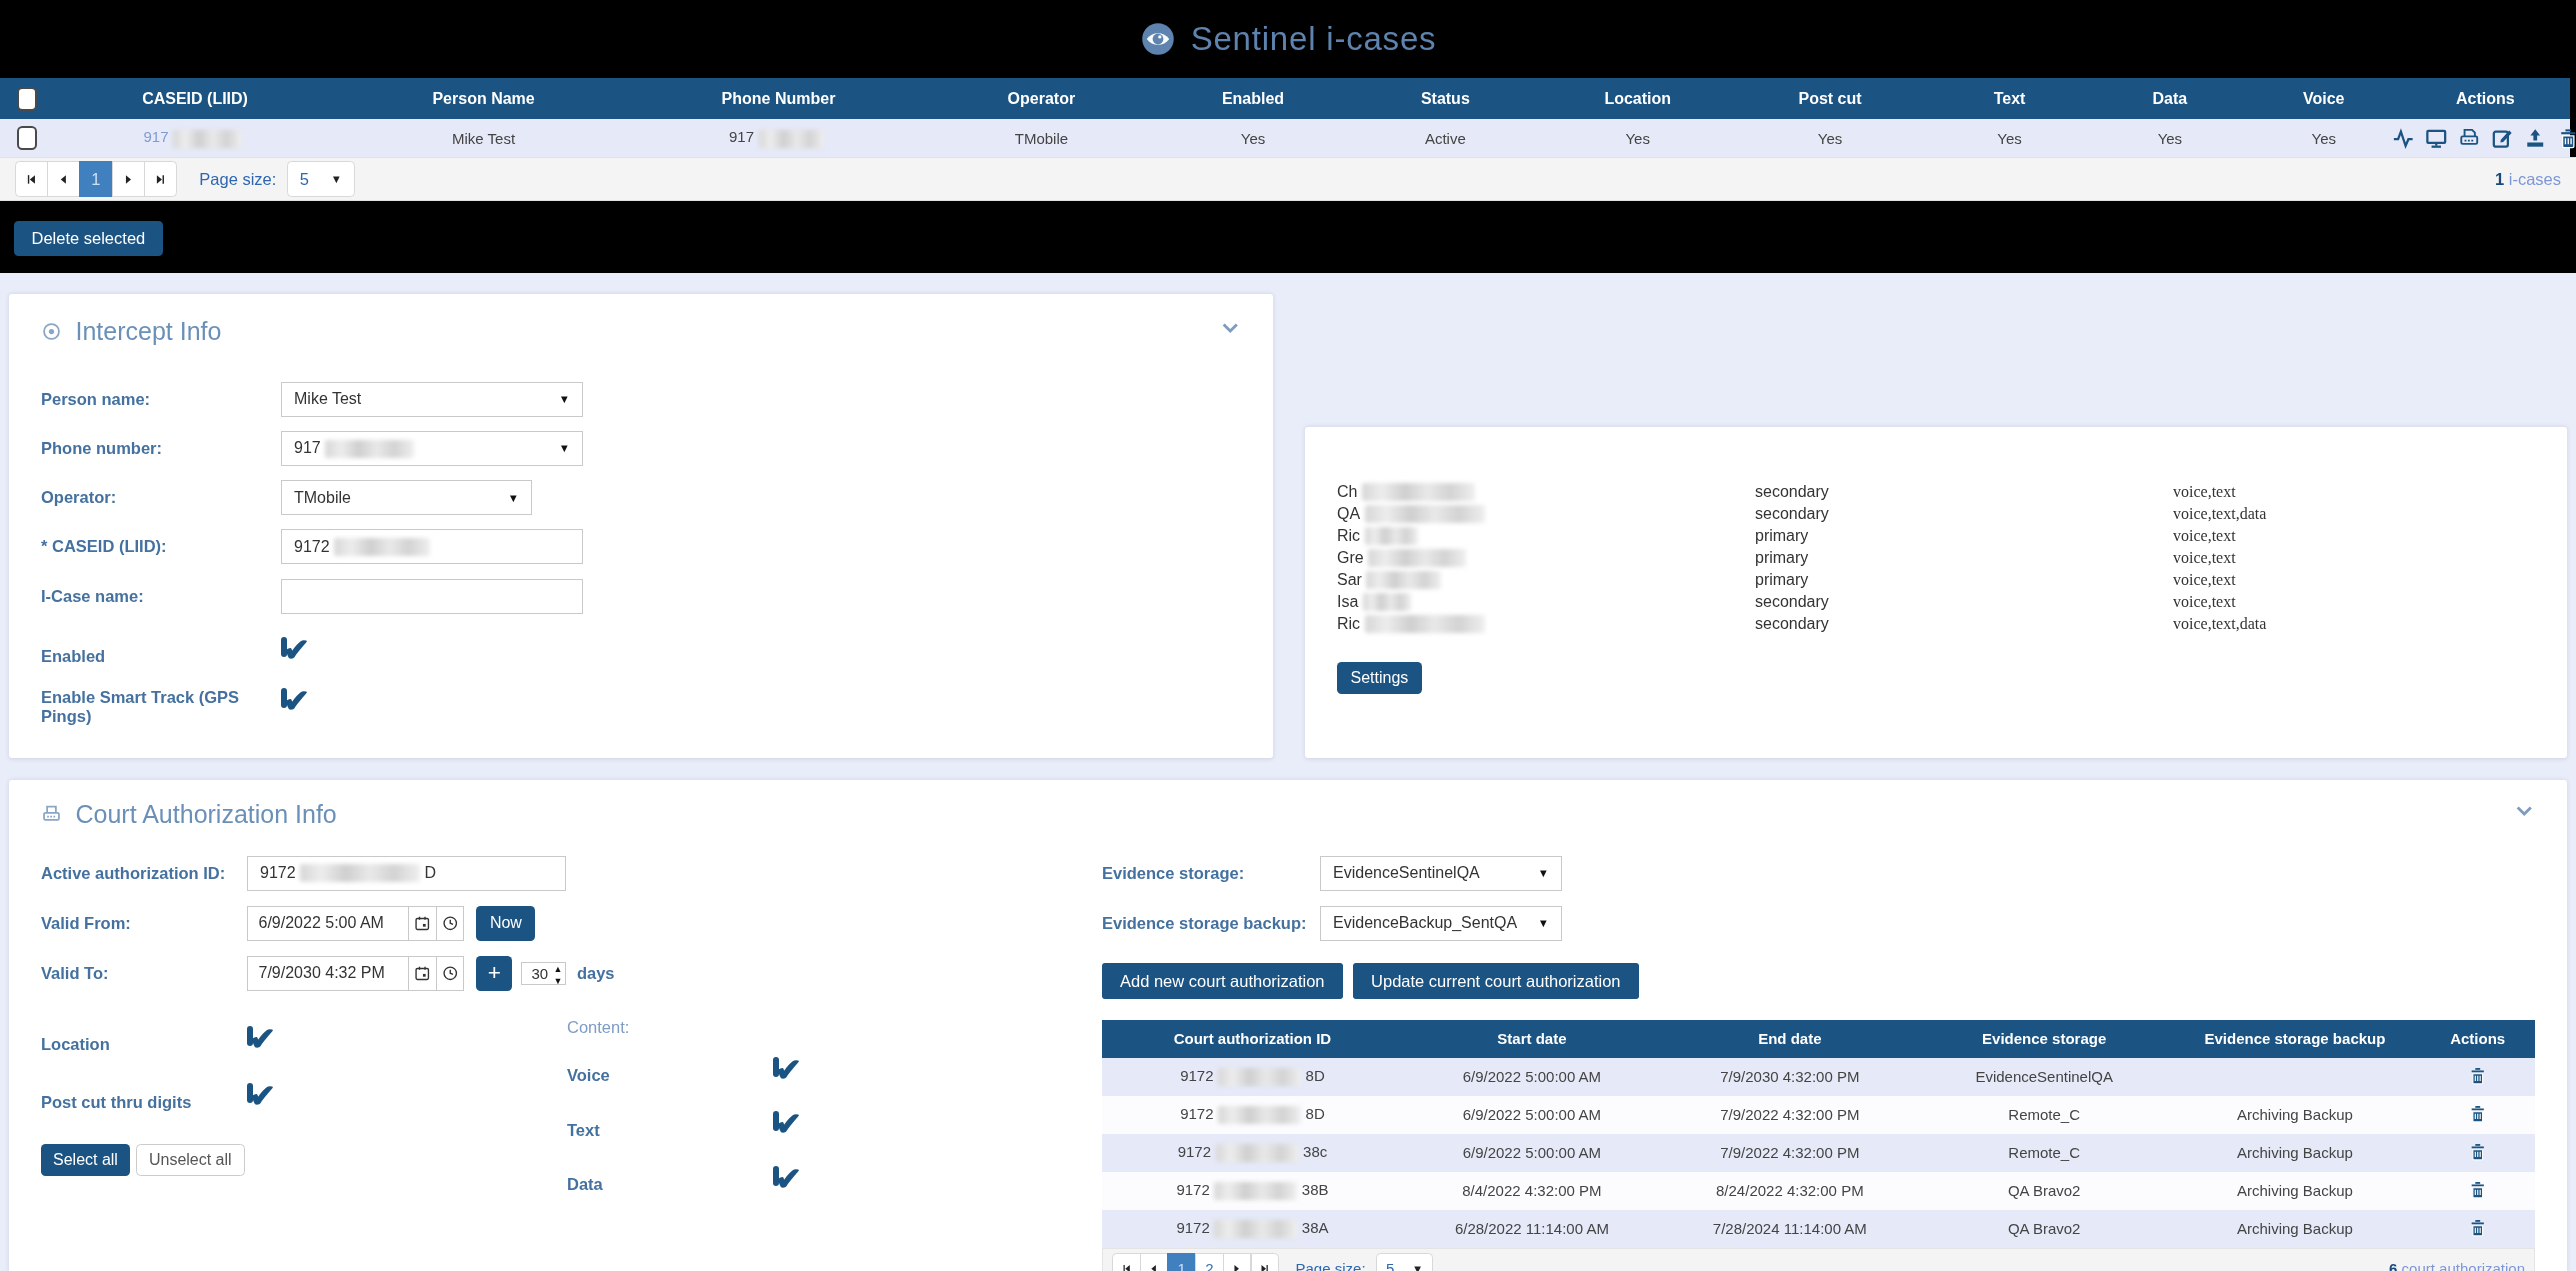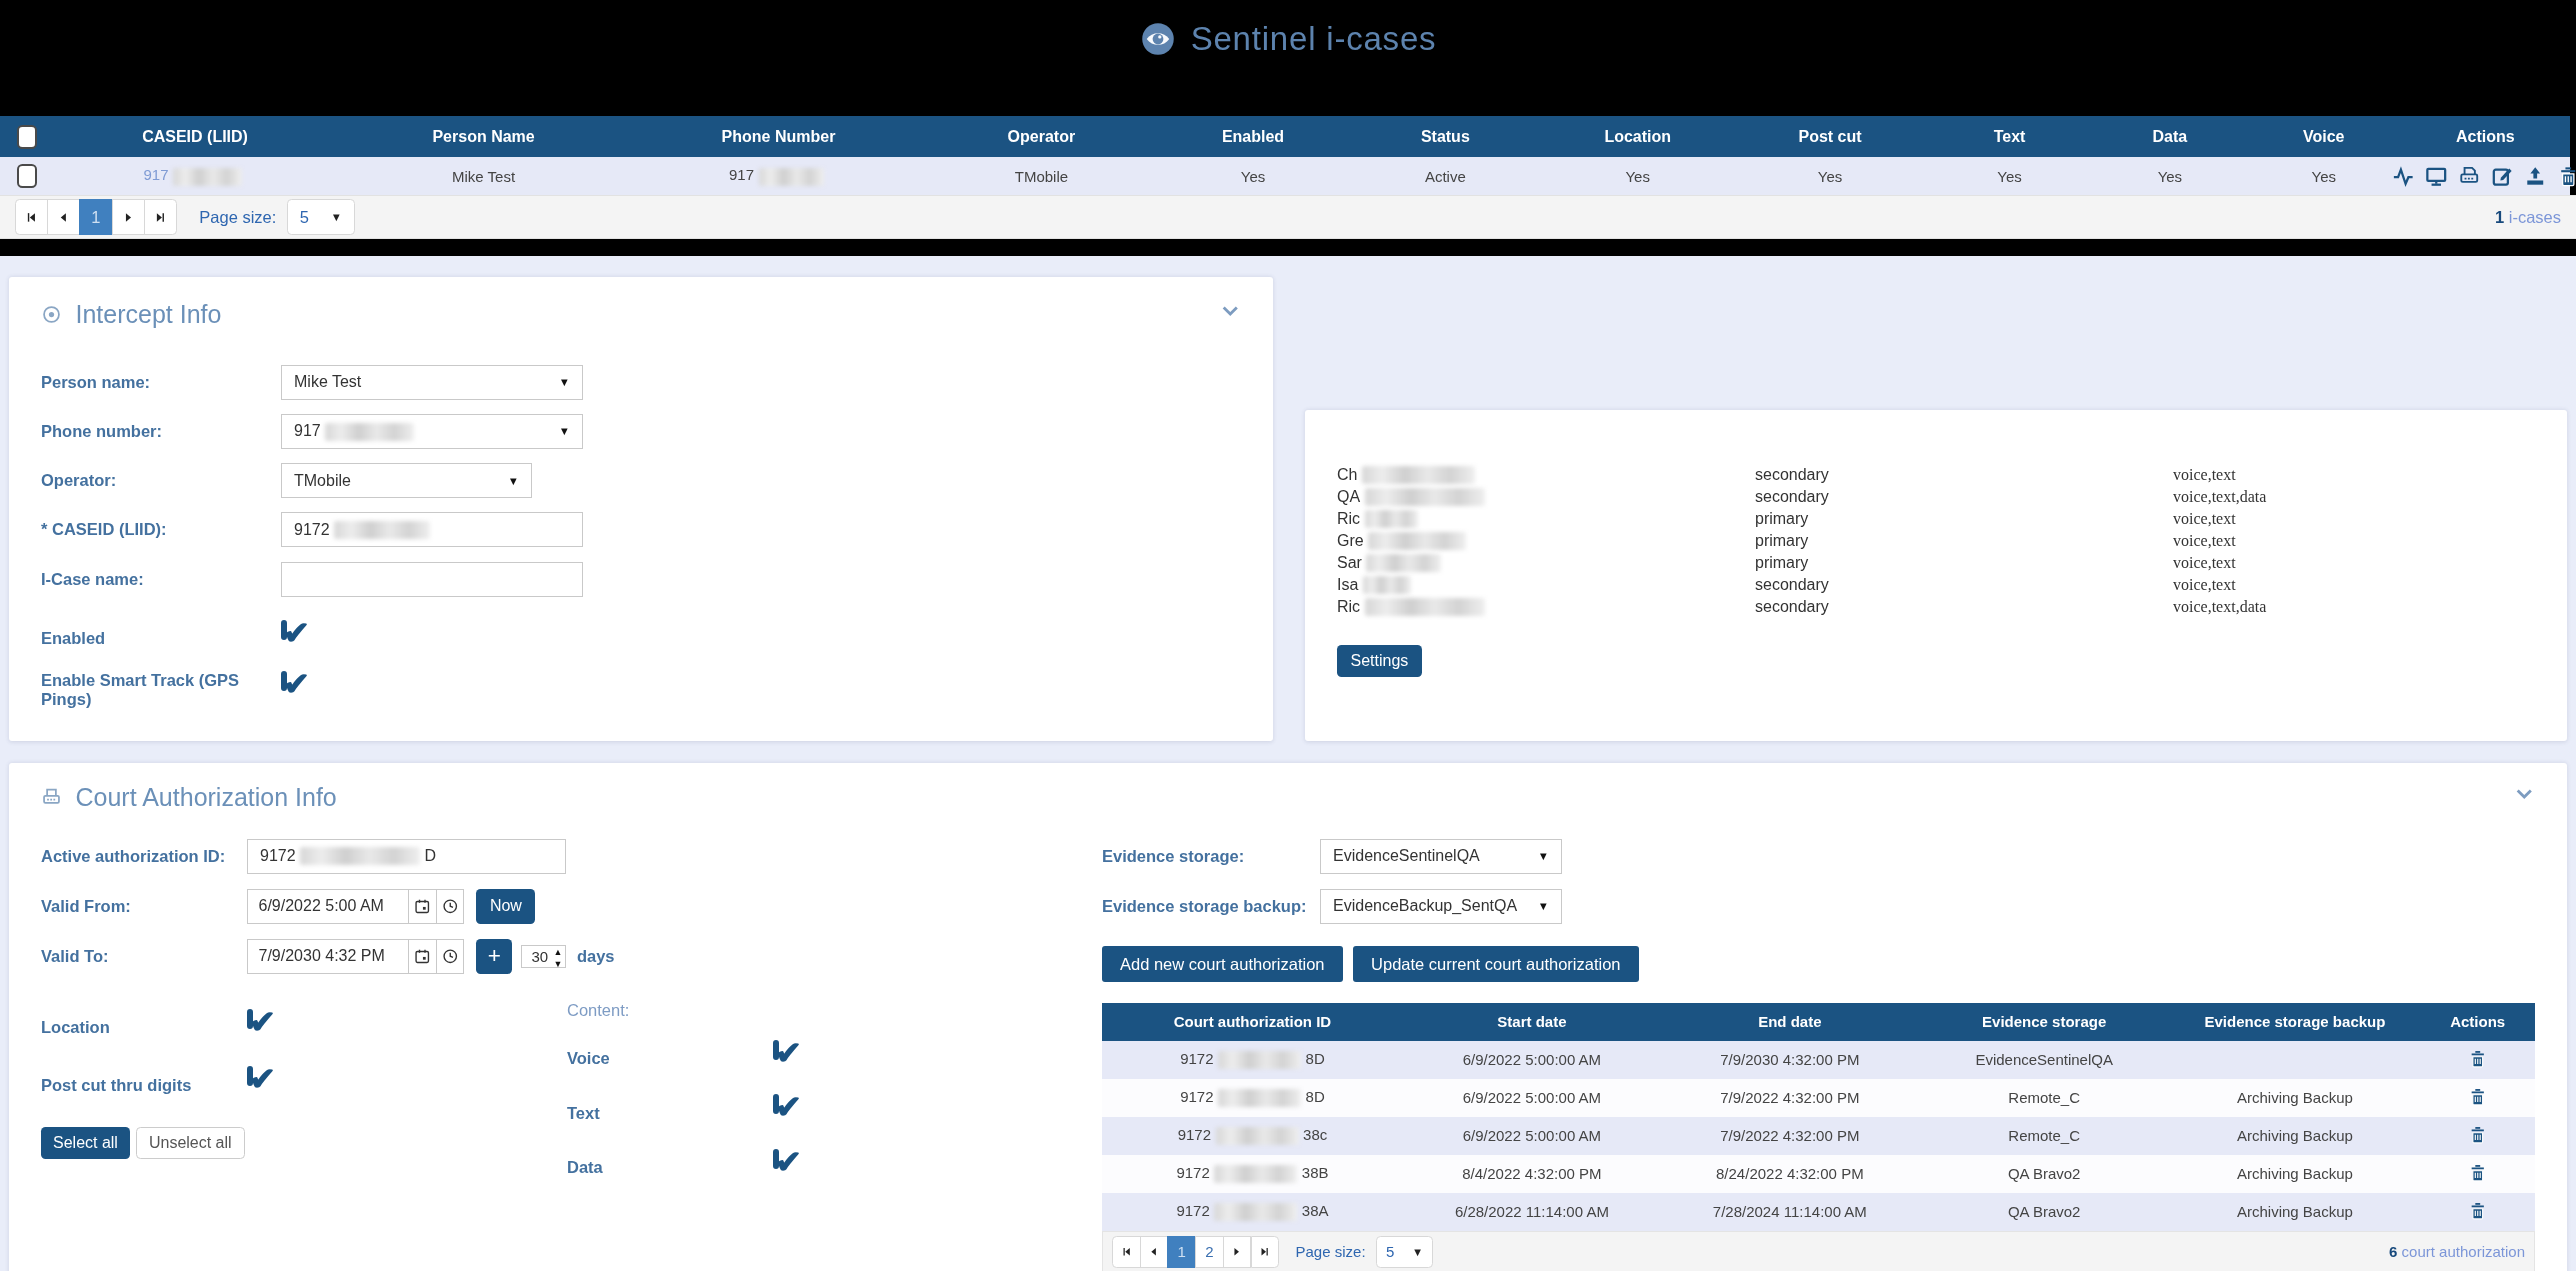"CASEID (LIID)" table.icases { margin-top: 38px -> none }
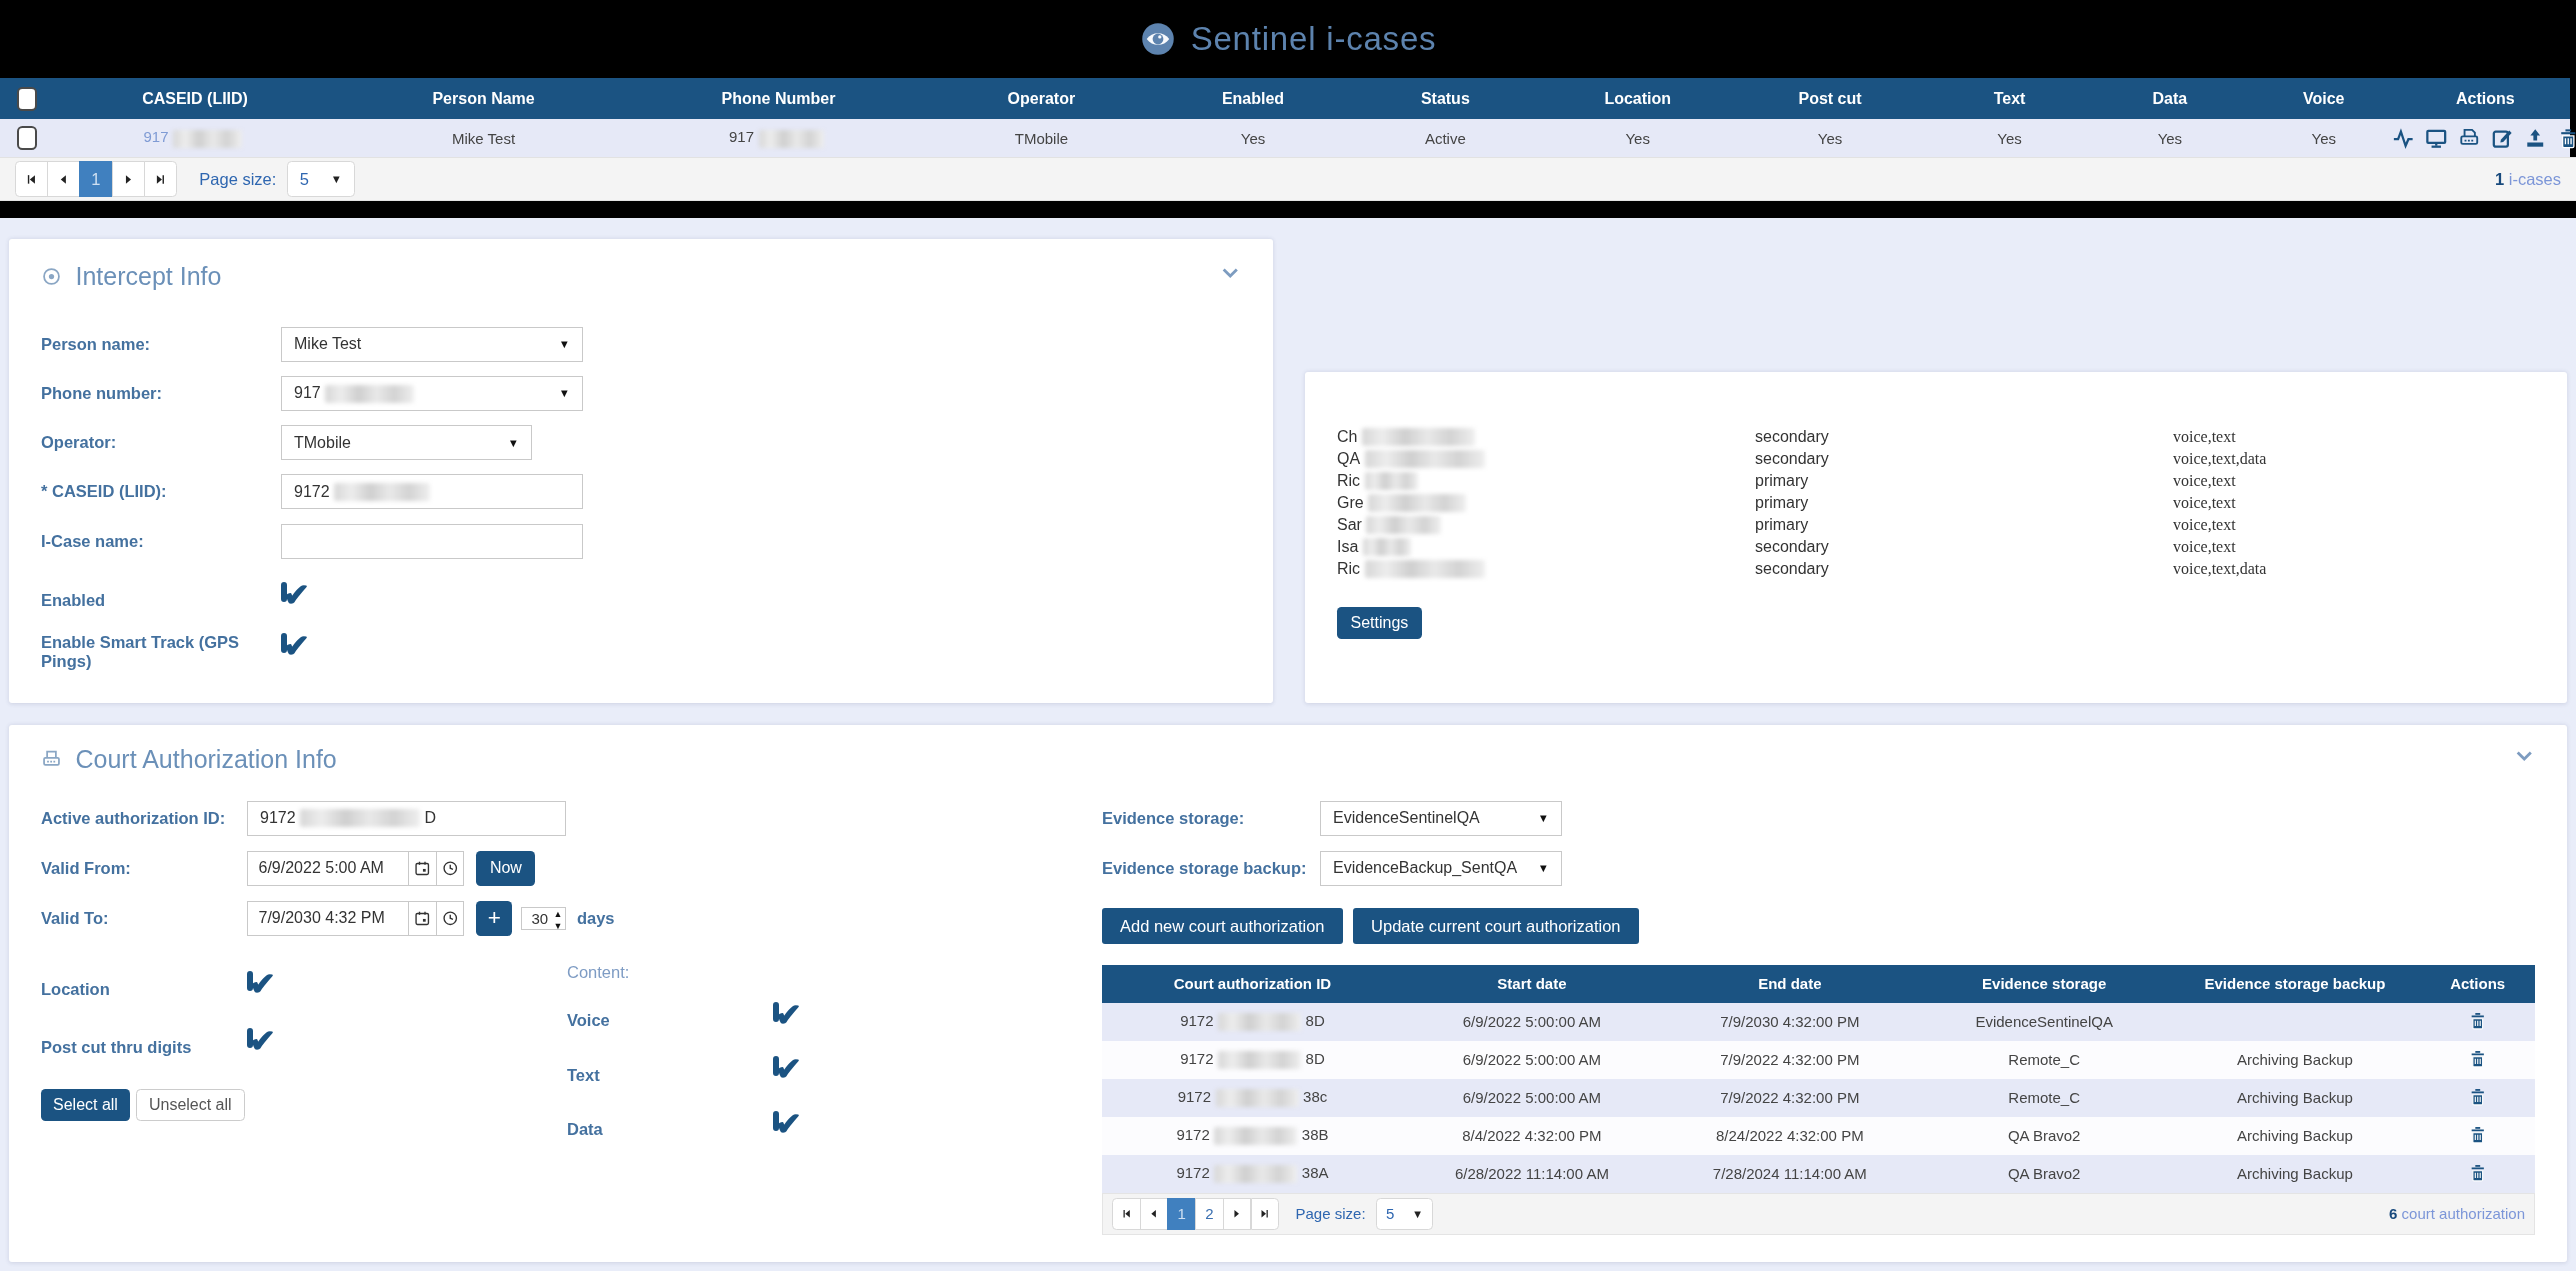"Delete selected" div.delete-row { html: none -> <div> <button>Delete selected</button> </div> }
